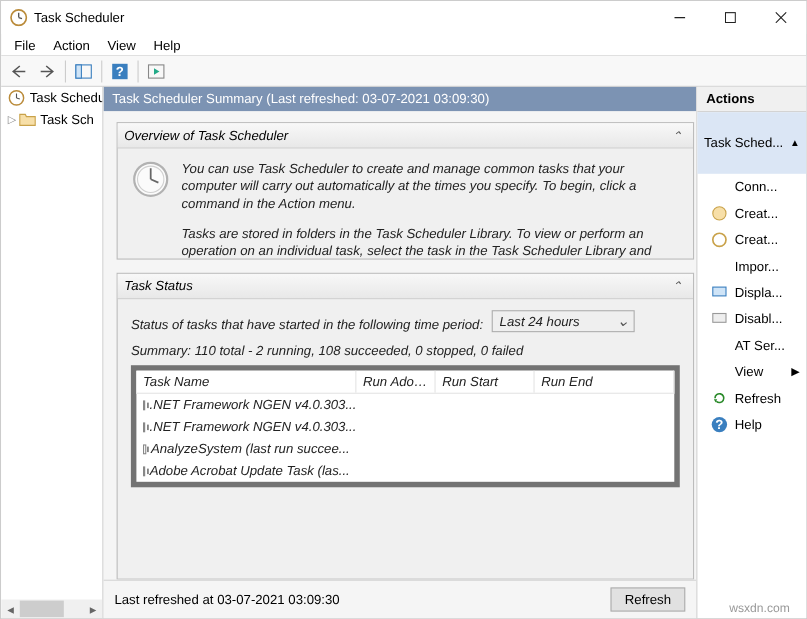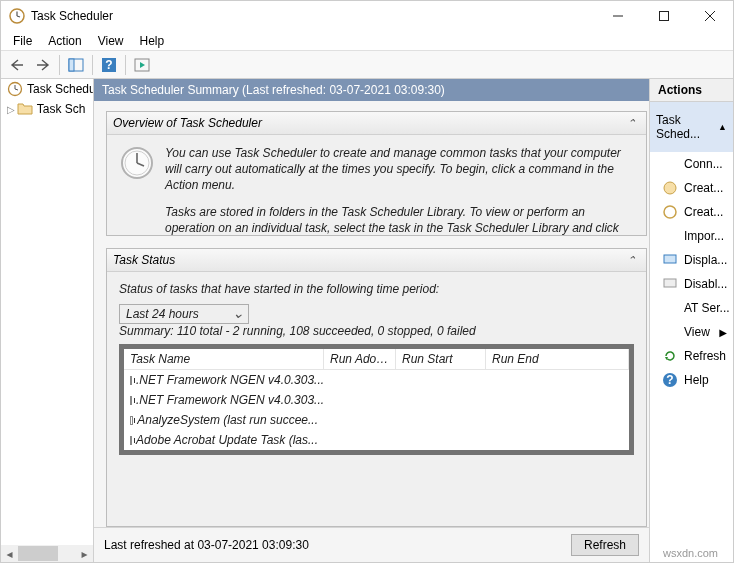"Actions" .actions { width: 84px -> 100px }
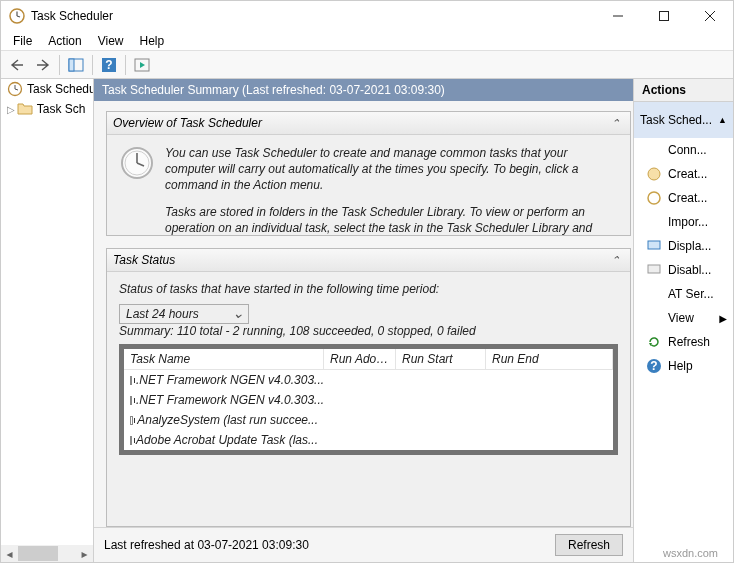"Task Sched..." .actions-group { padding: 11px 6px -> 21px 6px }
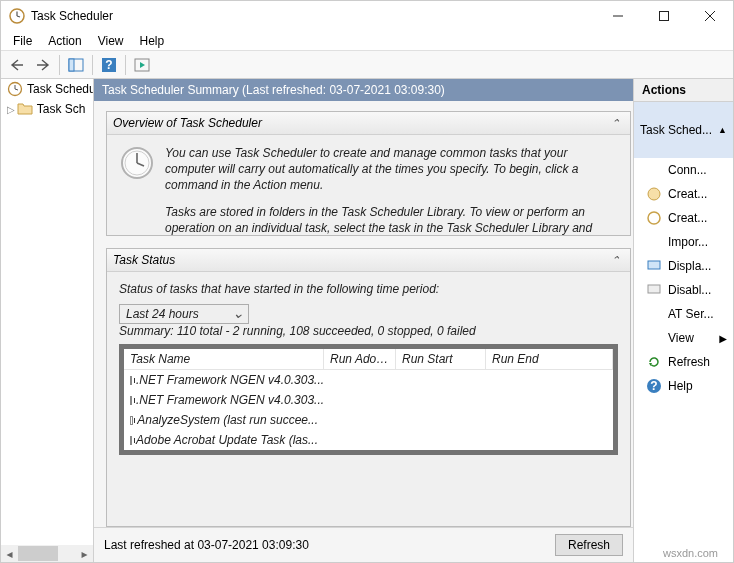"Status of tasks that have" .statusrow { align-items: flex-start -> flex-end; flex-direction: column -> none; margin-bottom: 0 -> 10px }
